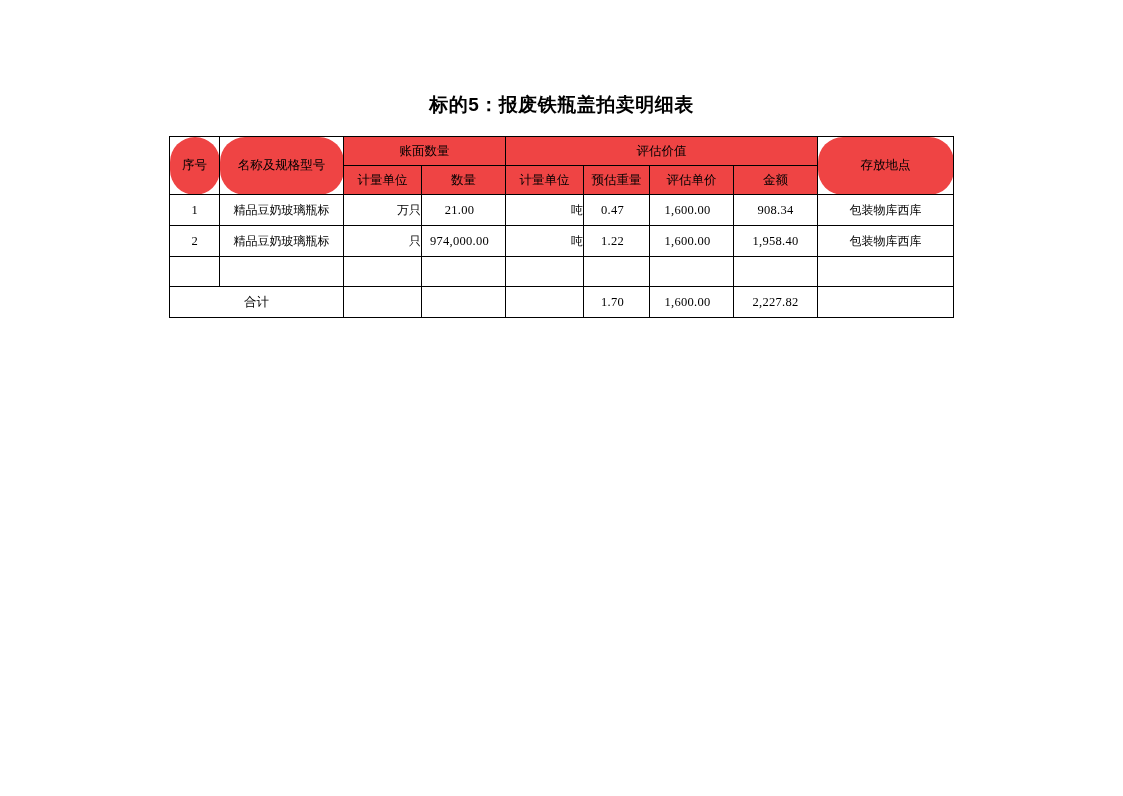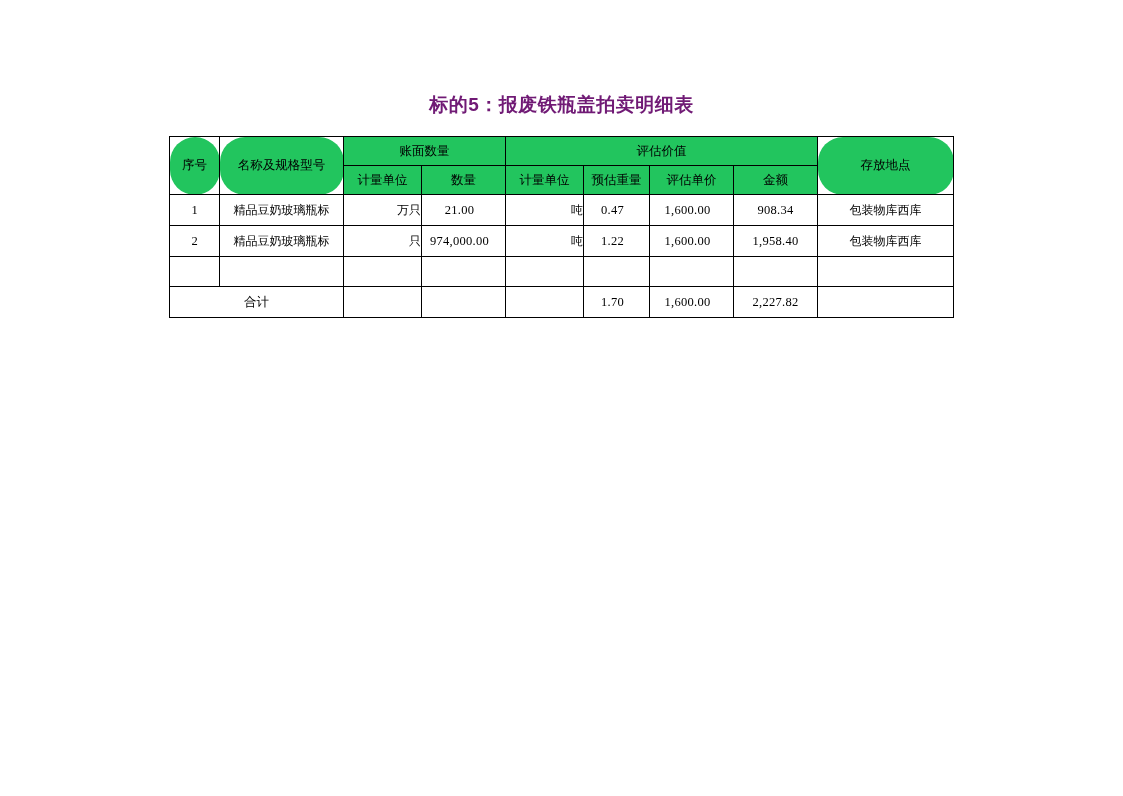"标的5：报废铁瓶盖拍卖明细表" .title { color: #701a75 -> #000000 }
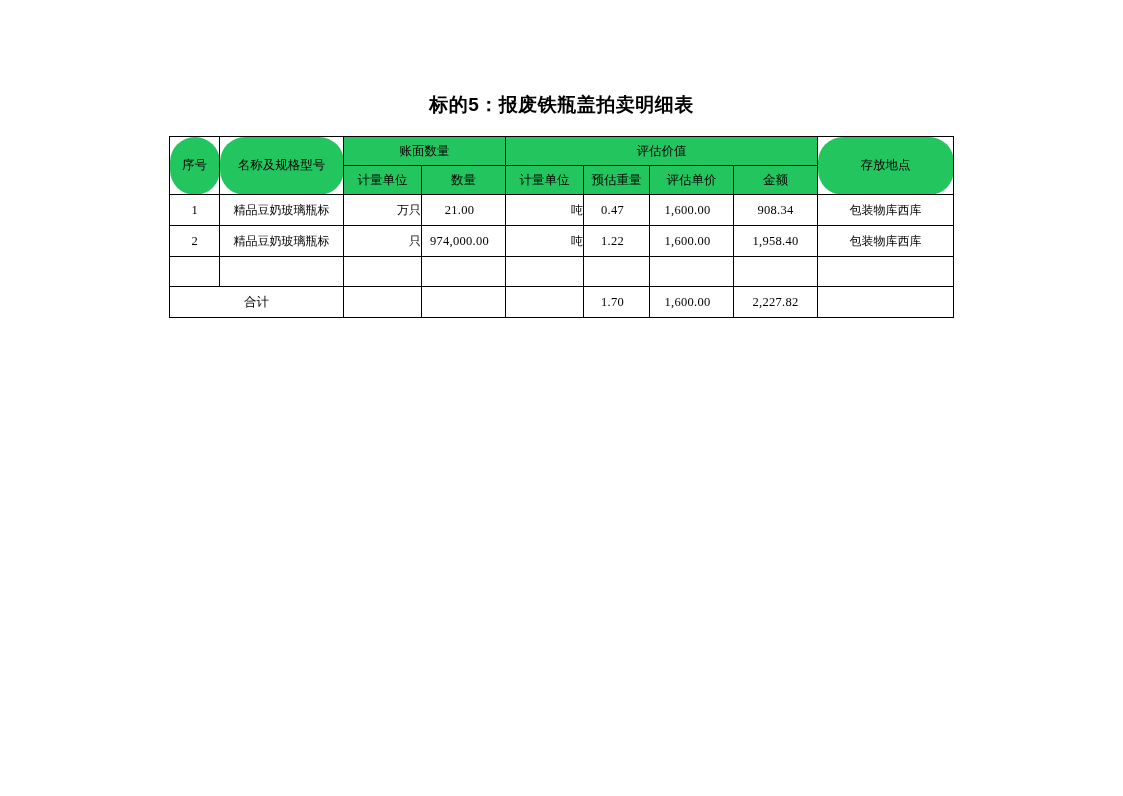"账面数量" thead th { background: #22c55e -> #ef4444 }
